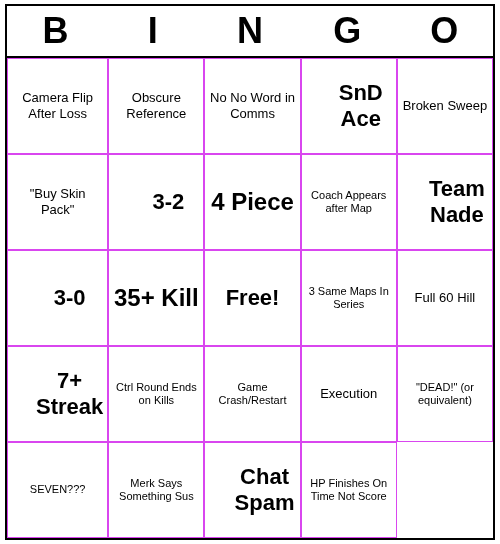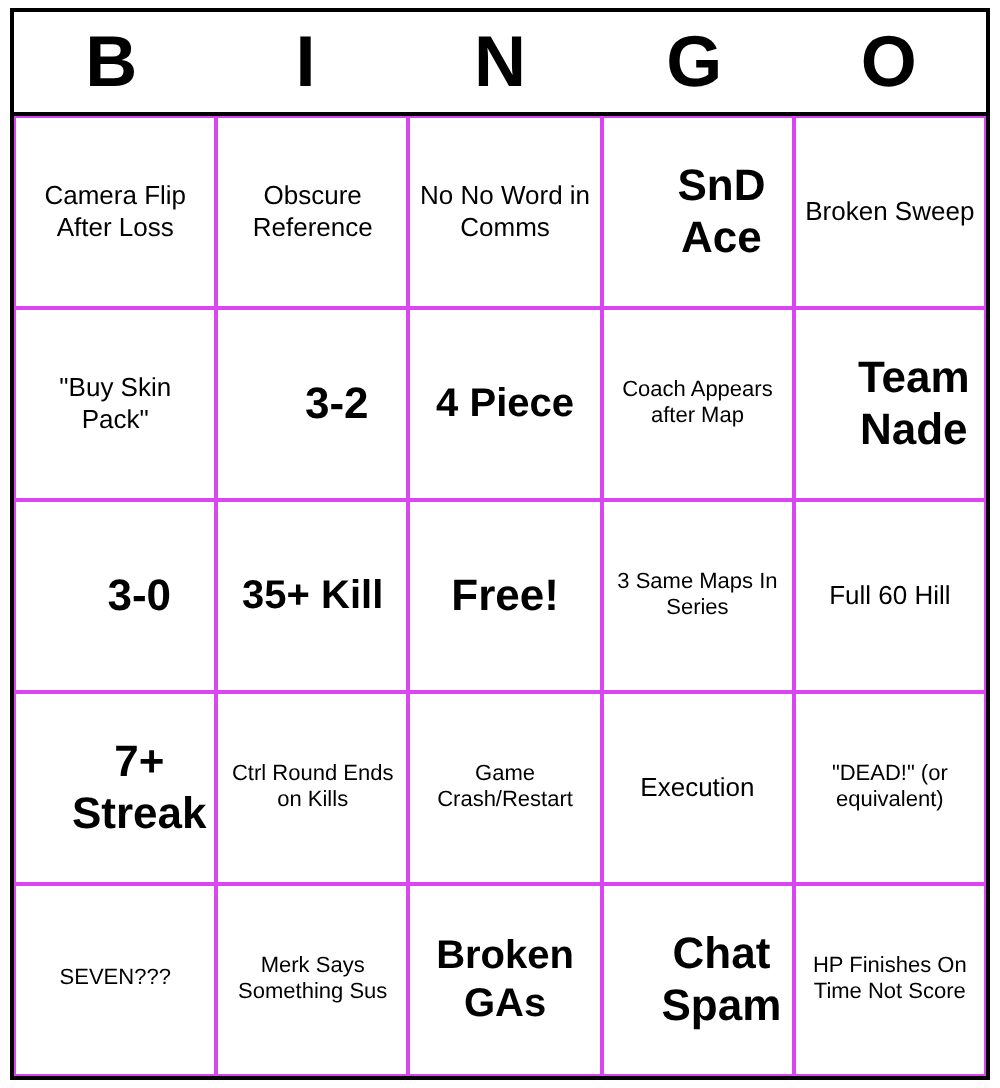"4 Piece" .cell-medium { font-size: 20px -> 24px }
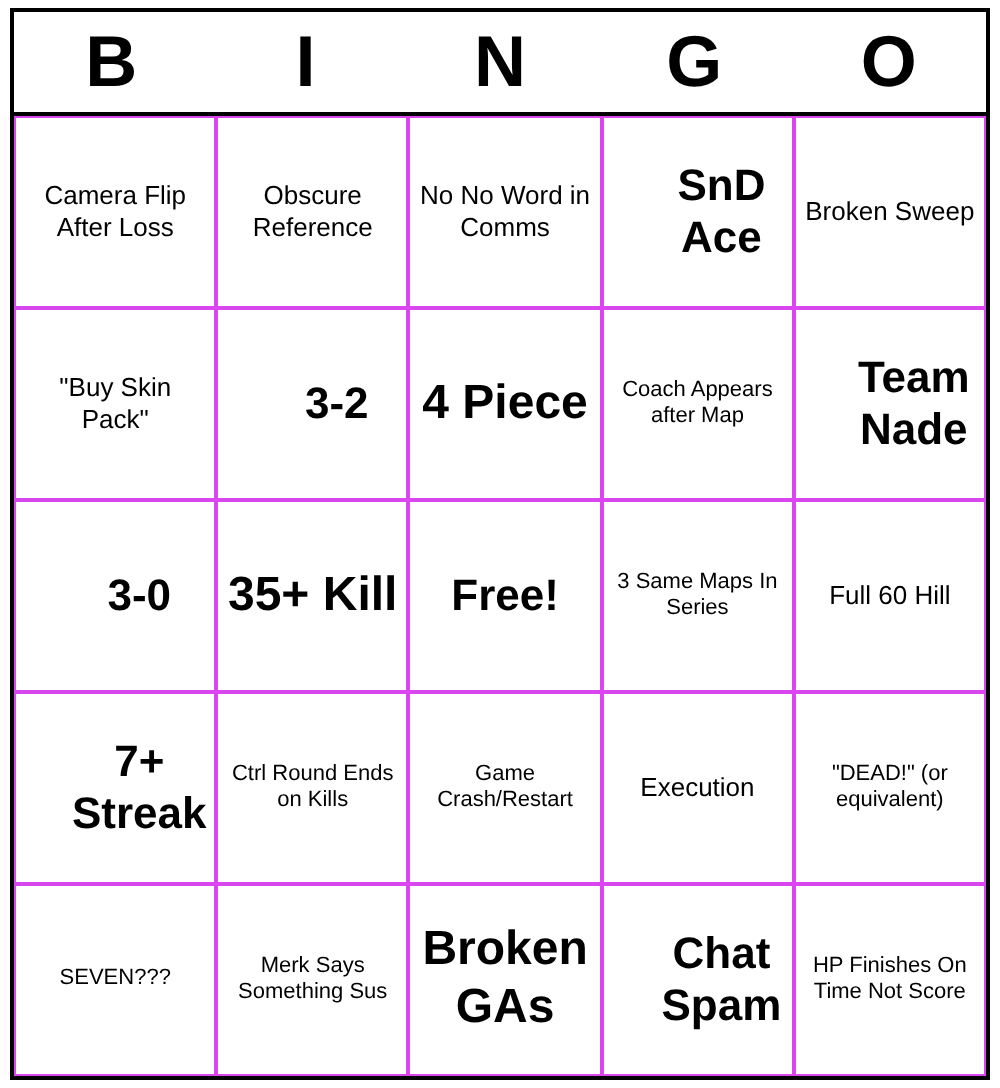"Broken GAs" div.cell { html: <div>Broken GAs</div> -> none }
